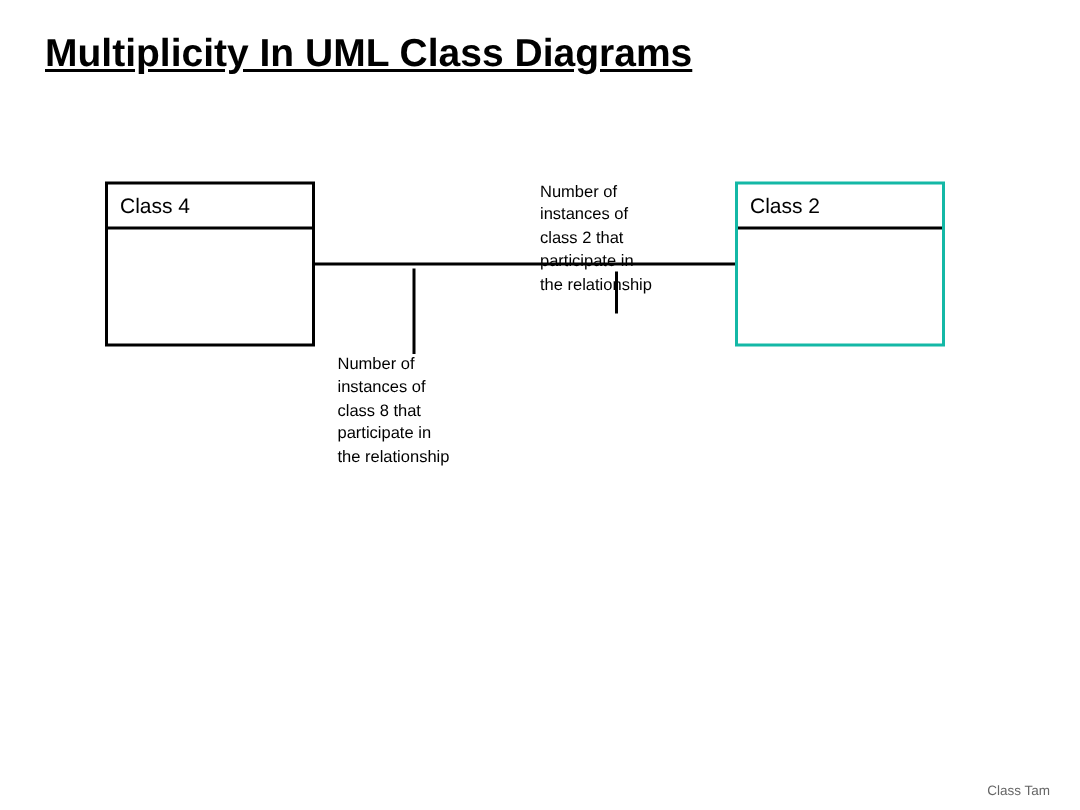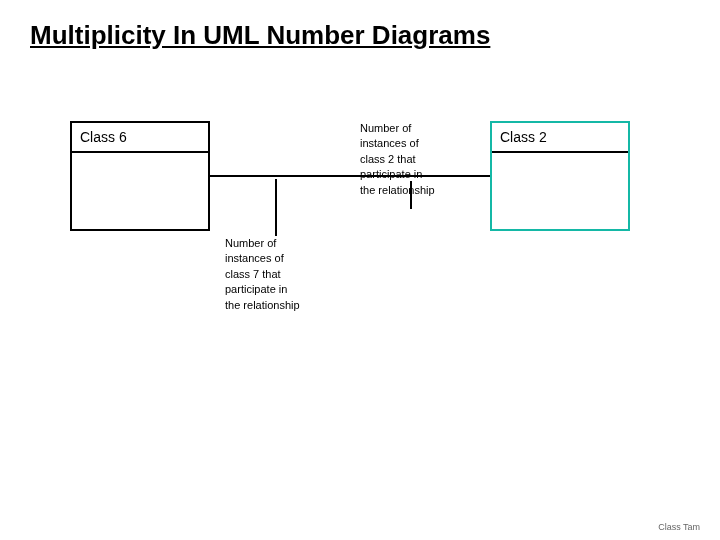"Multiplicity In UML Number Diagrams" div.page-title { text: Number -> Class }
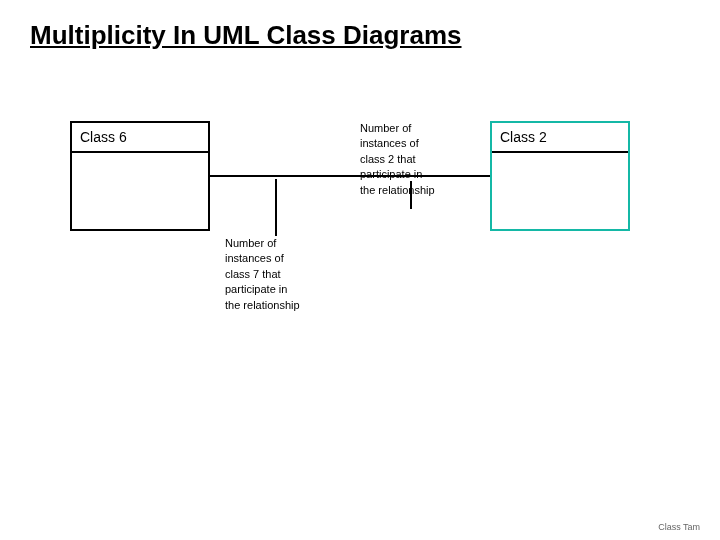"Class 6" div.class1-header { text: 6 -> 4 }
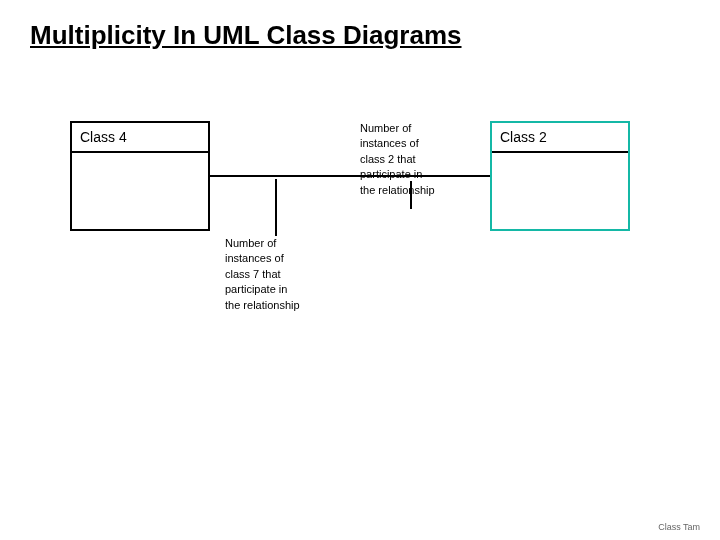"class 7 that" span { text: 7 -> 8 }
